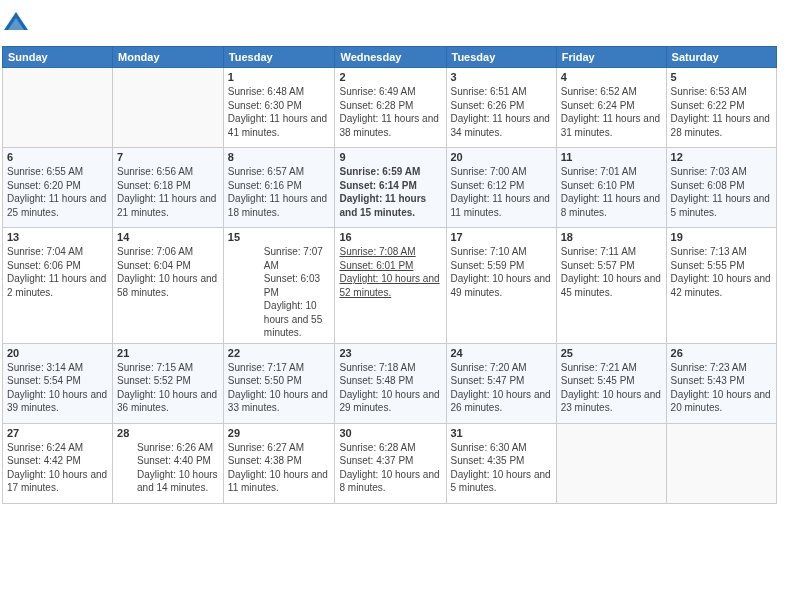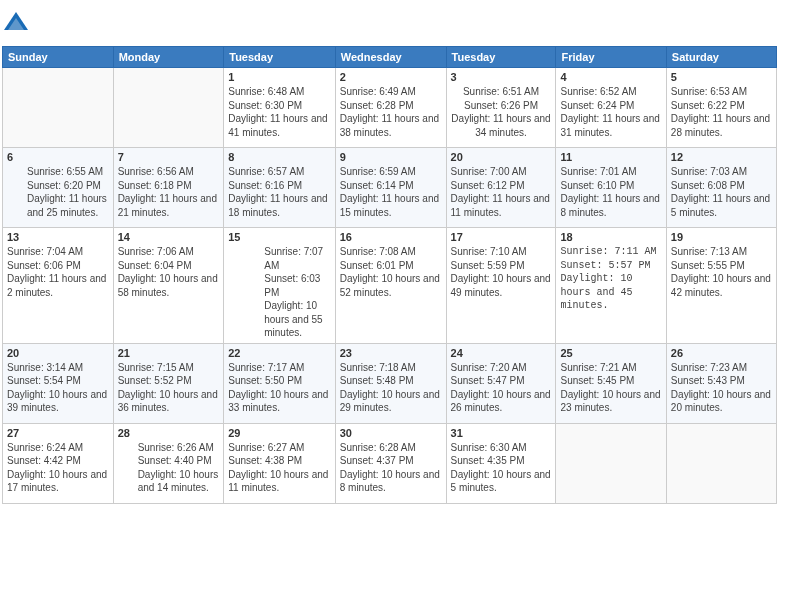"Sunrise: 6:51 AM" div.day-info { text-align: center -> none }
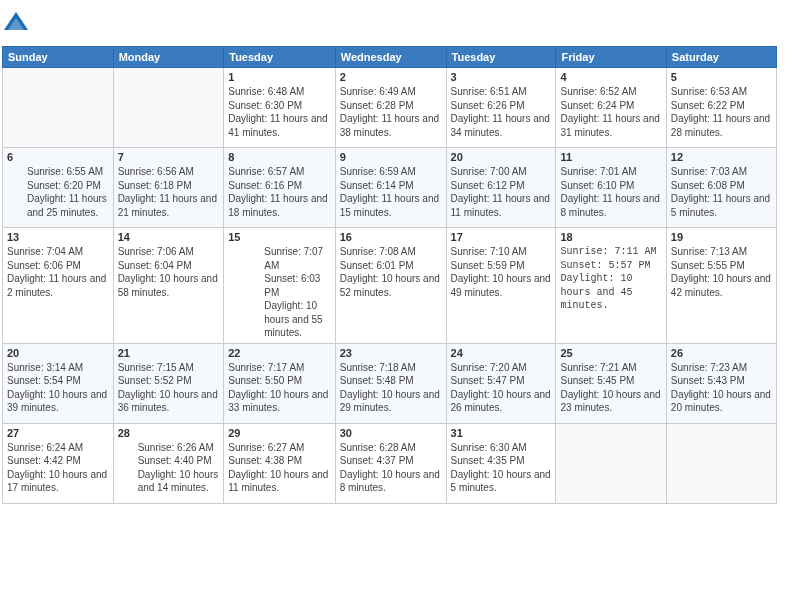"Sunrise: 6:55 AM" div.day-info { margin-left: 20px -> none }
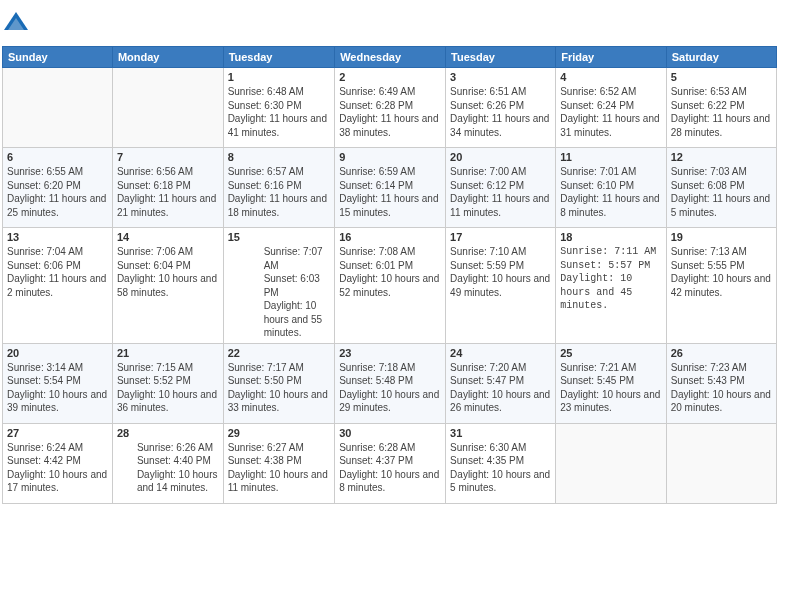"Sunrise: 6:59 AM" div.day-info { font-weight: none -> bold }
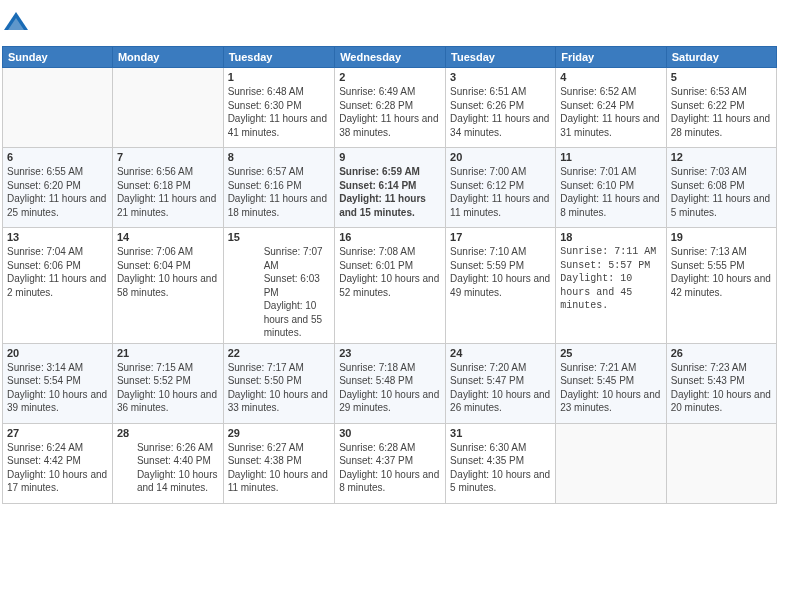"Sunrise: 7:08 AM" div.day-info { text-decoration: none -> underline }
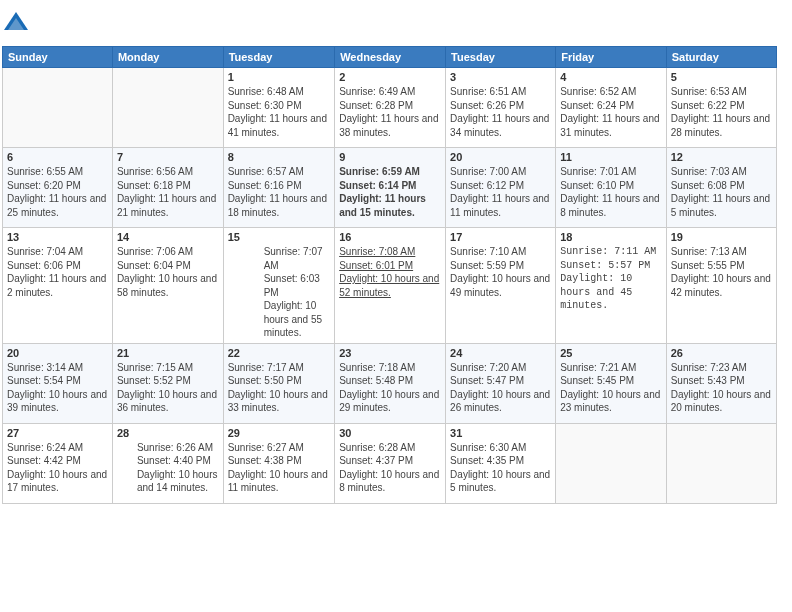"Sunrise: 7:11 AM" div.day-info { font-family: Liberation Mono, monospace -> none }
